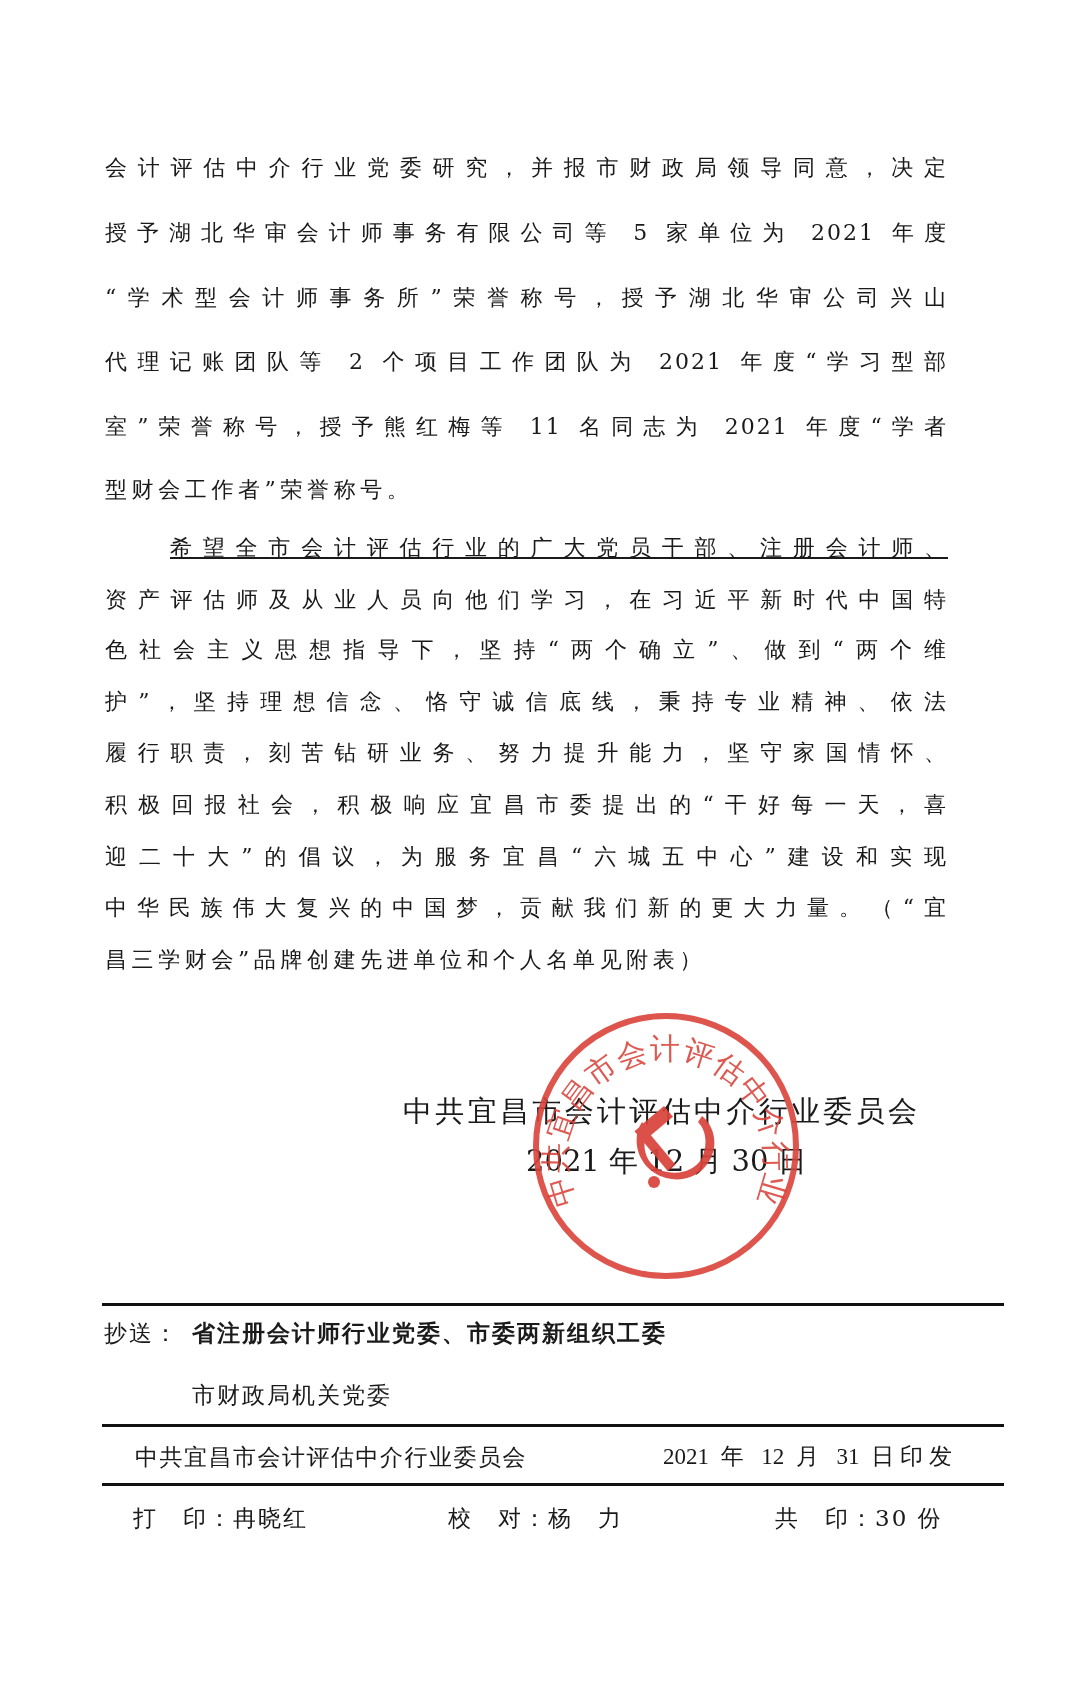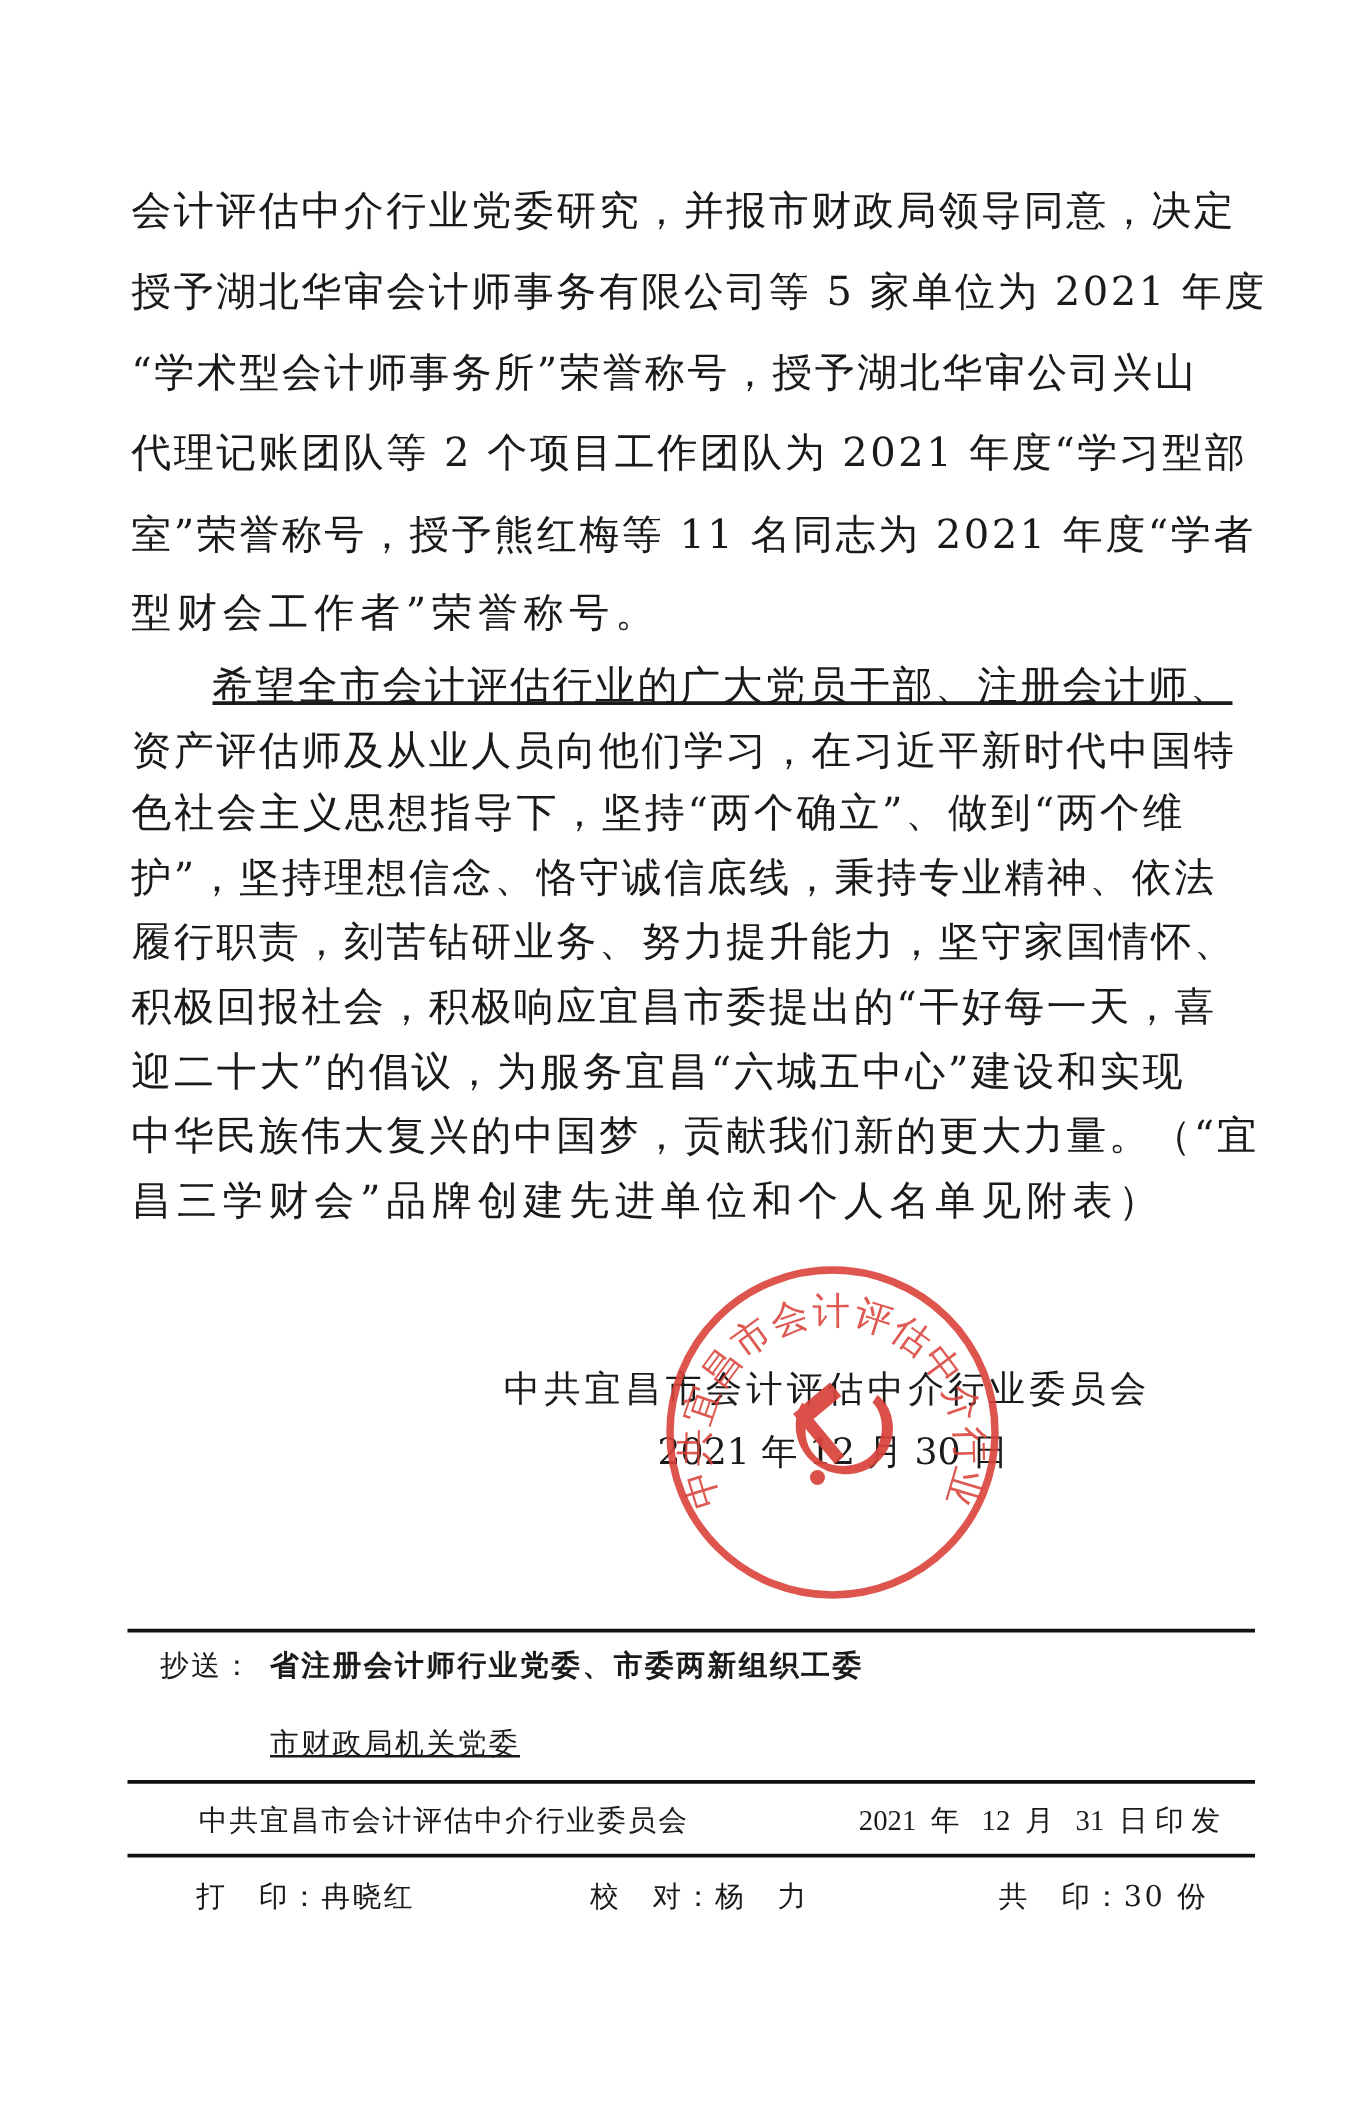"会计评估中介行业党委研究，并报市财政局领导同意，决定" .line { font-size: 32px -> 22px }
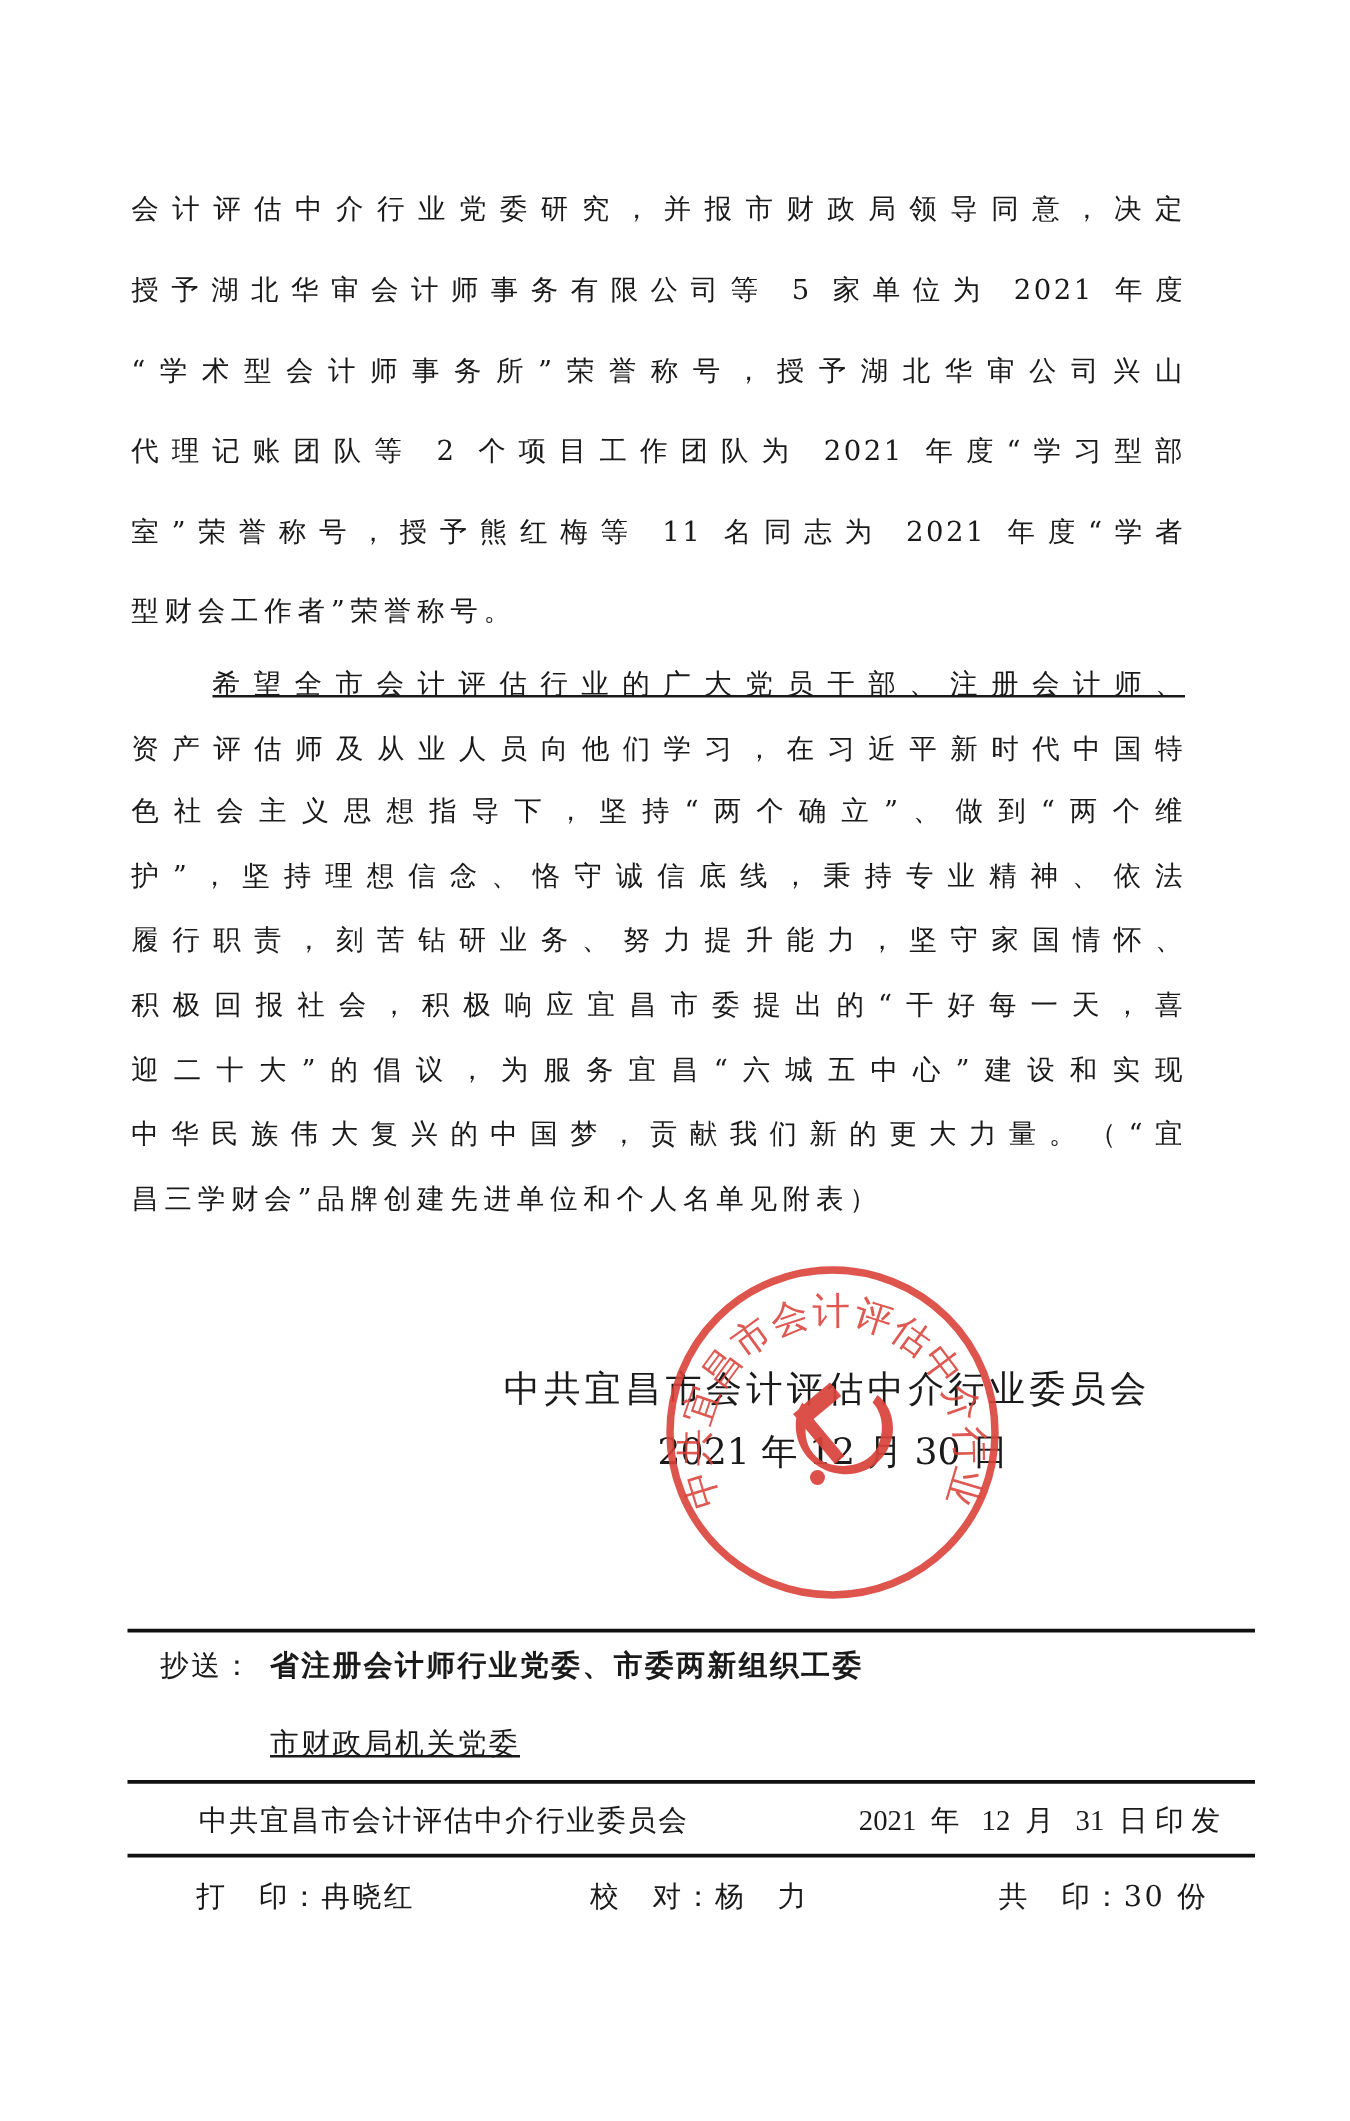"抄送：" .small { margin-left: 24px -> none }
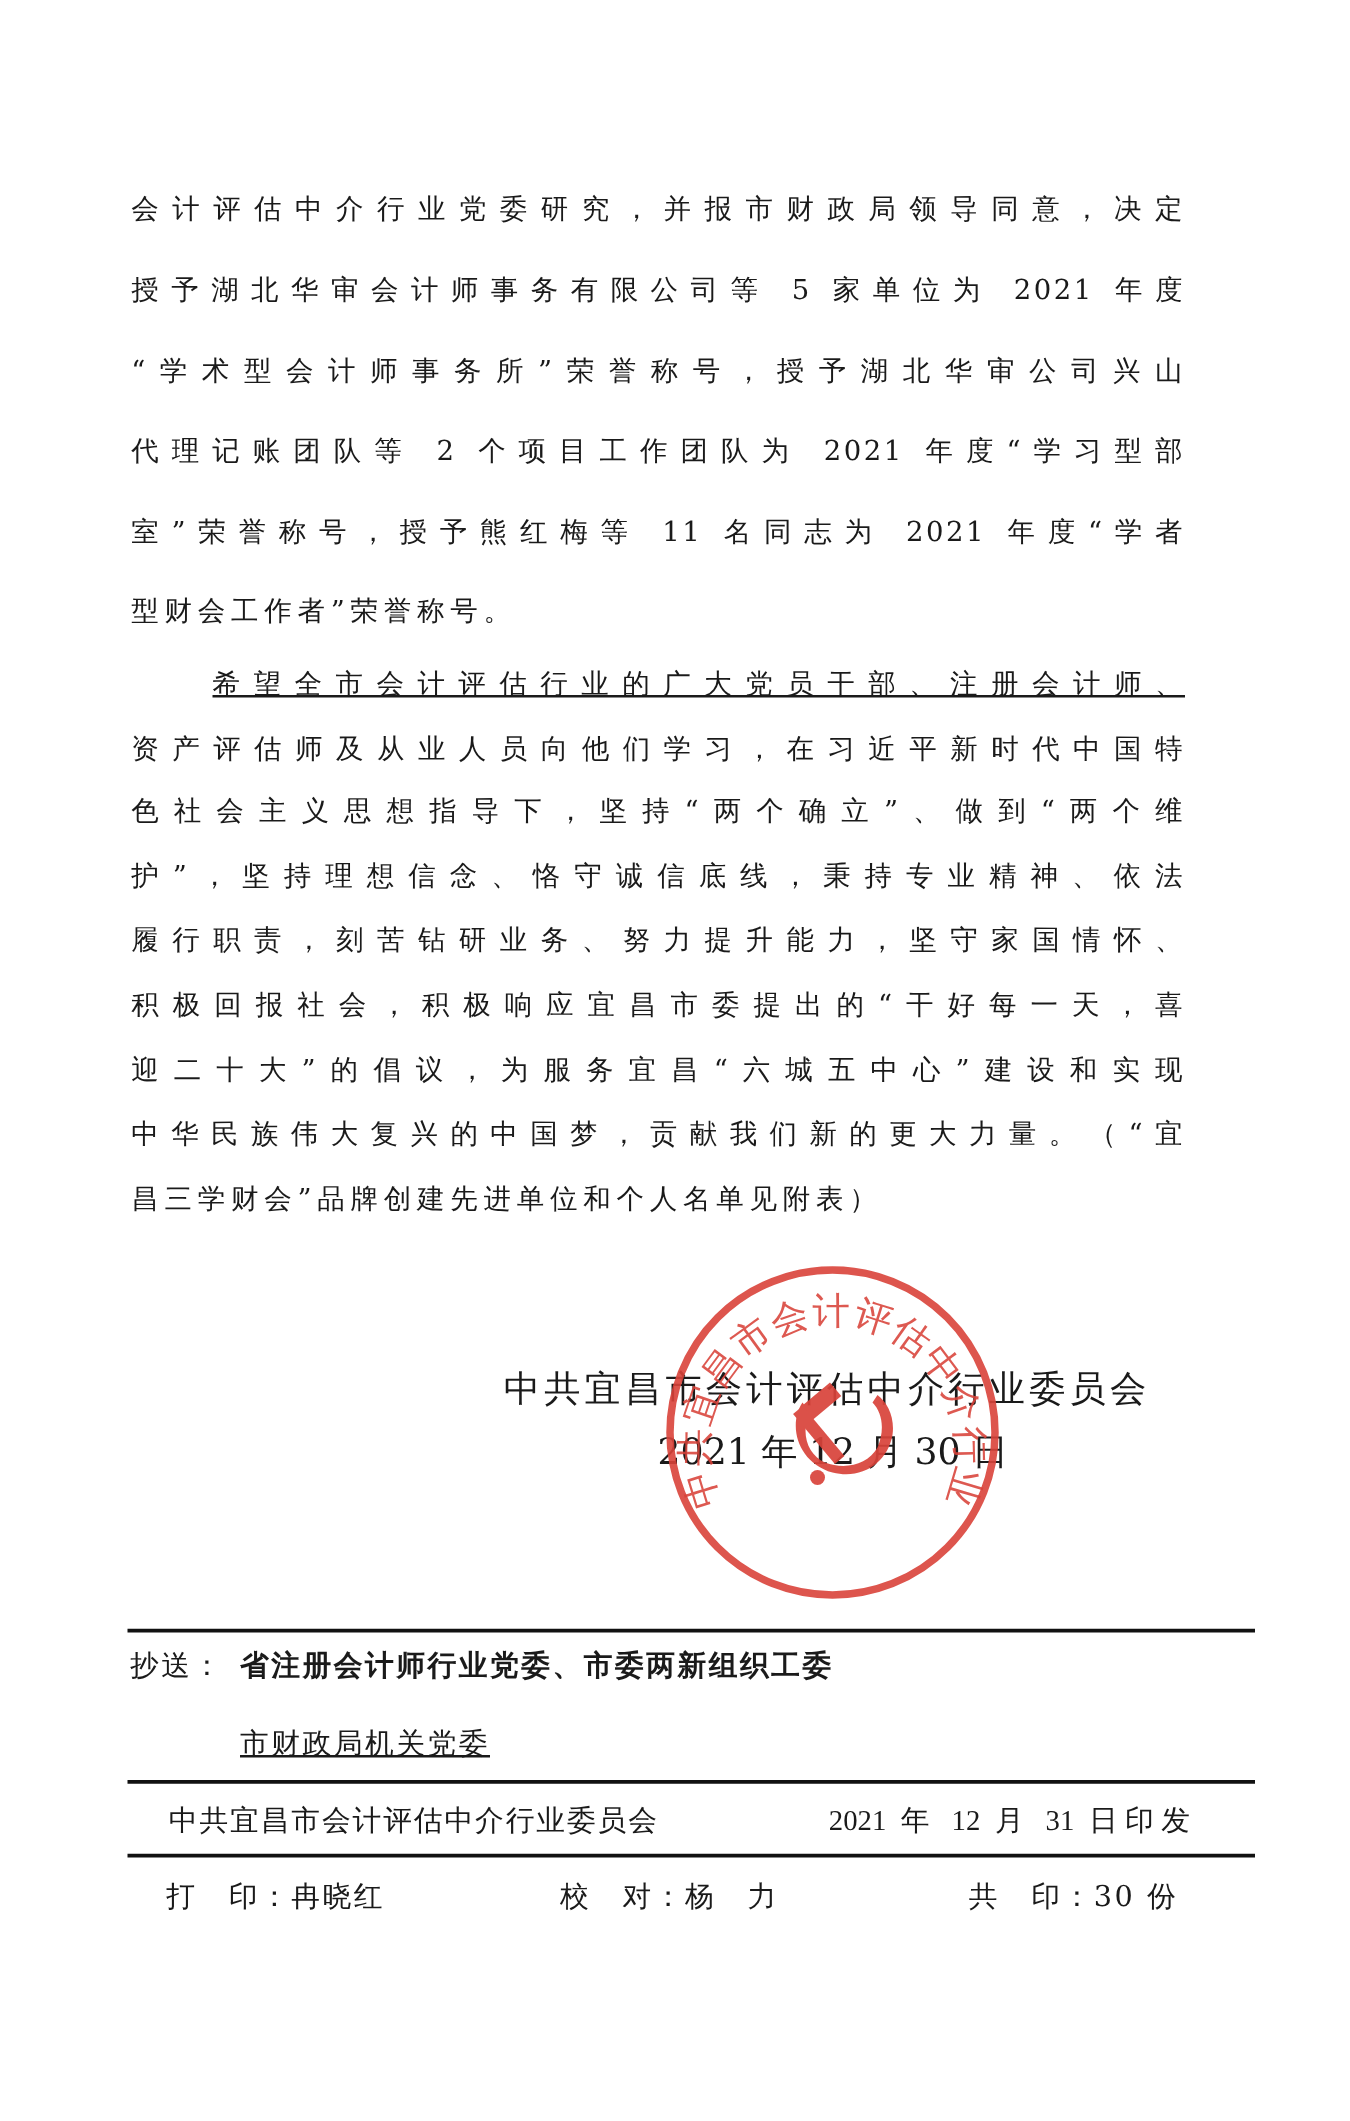"市财政局机关党委" div.small { text-decoration: underline -> none }
